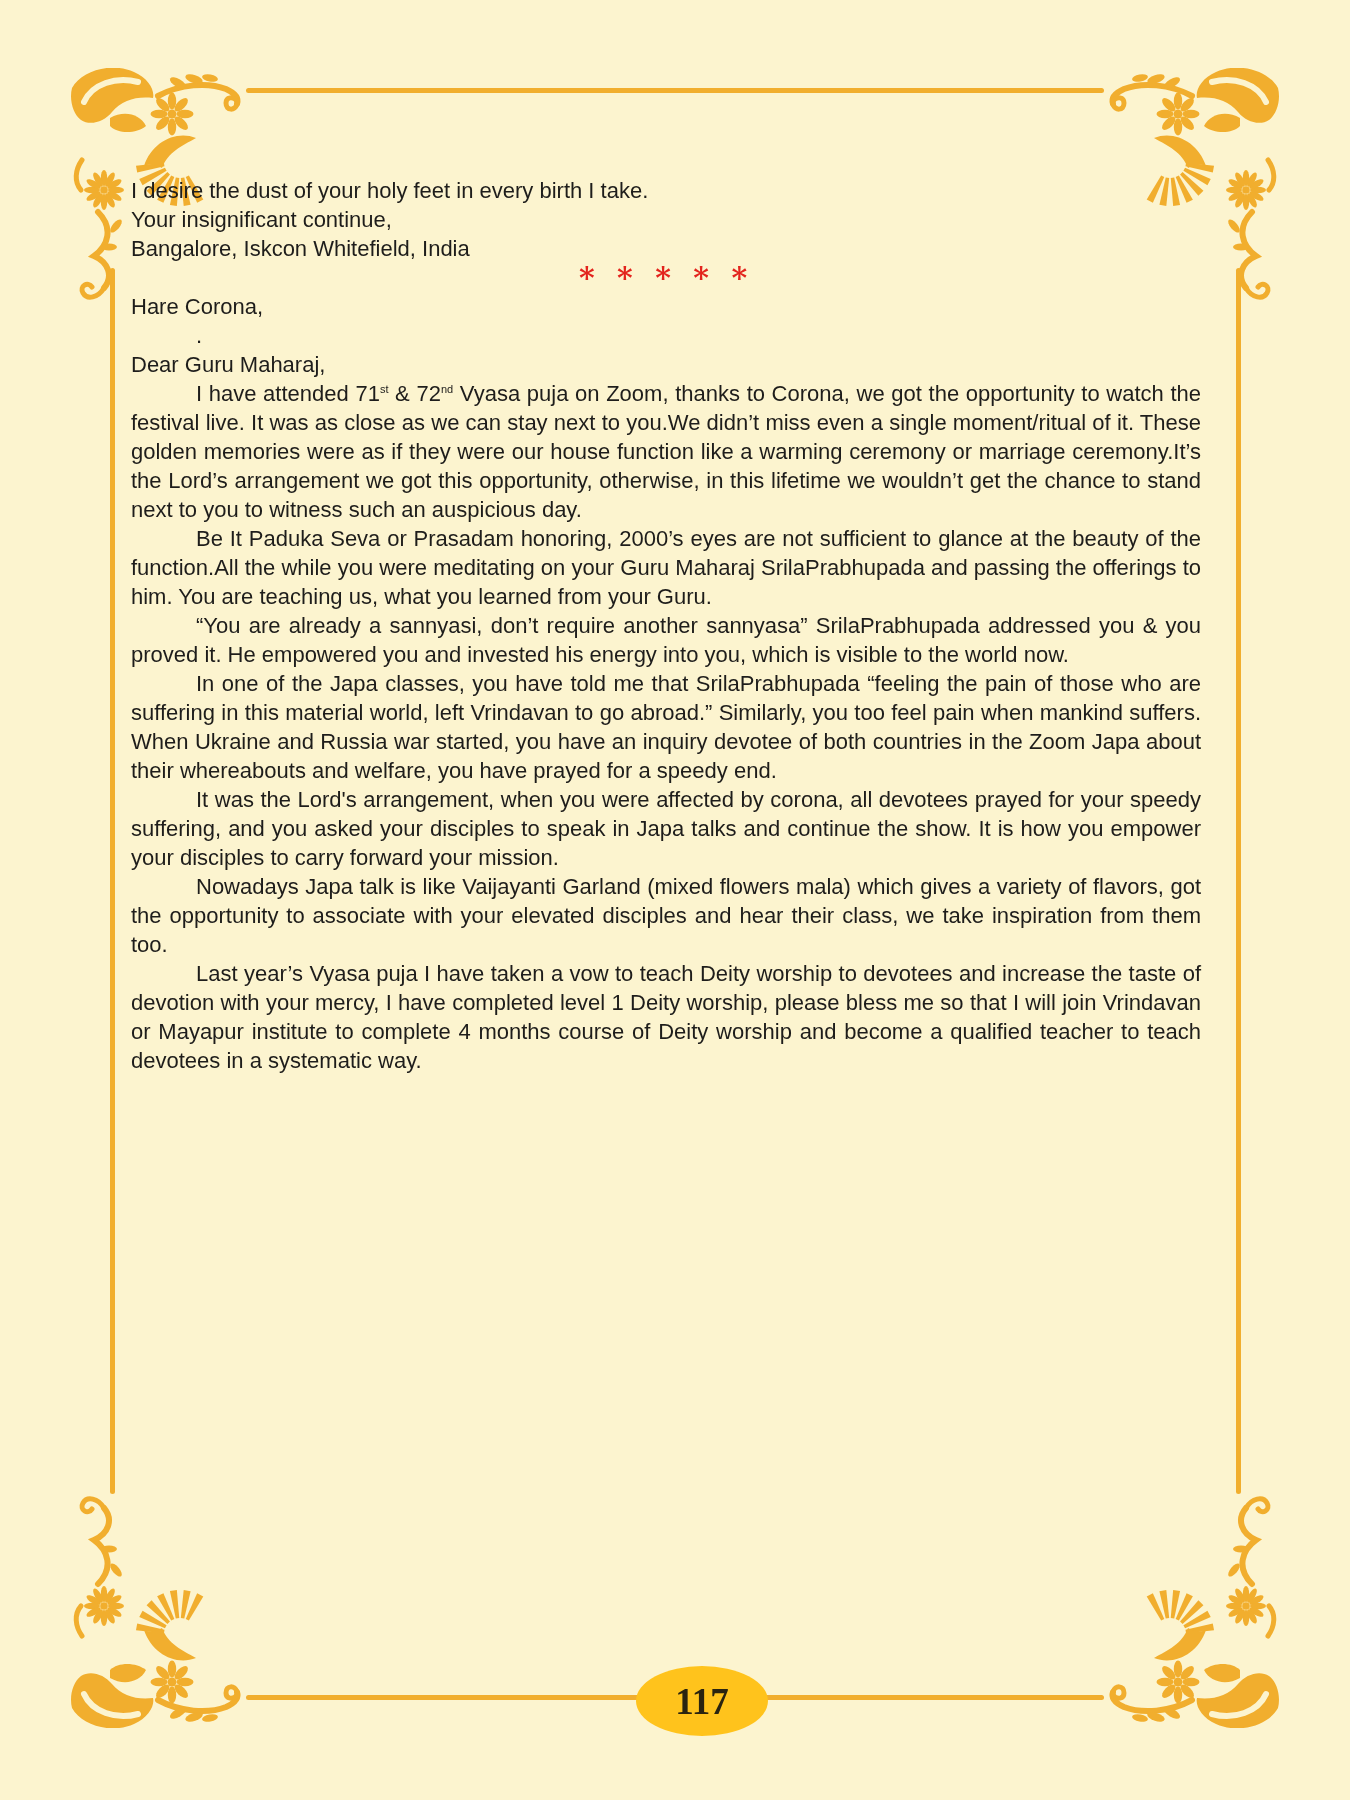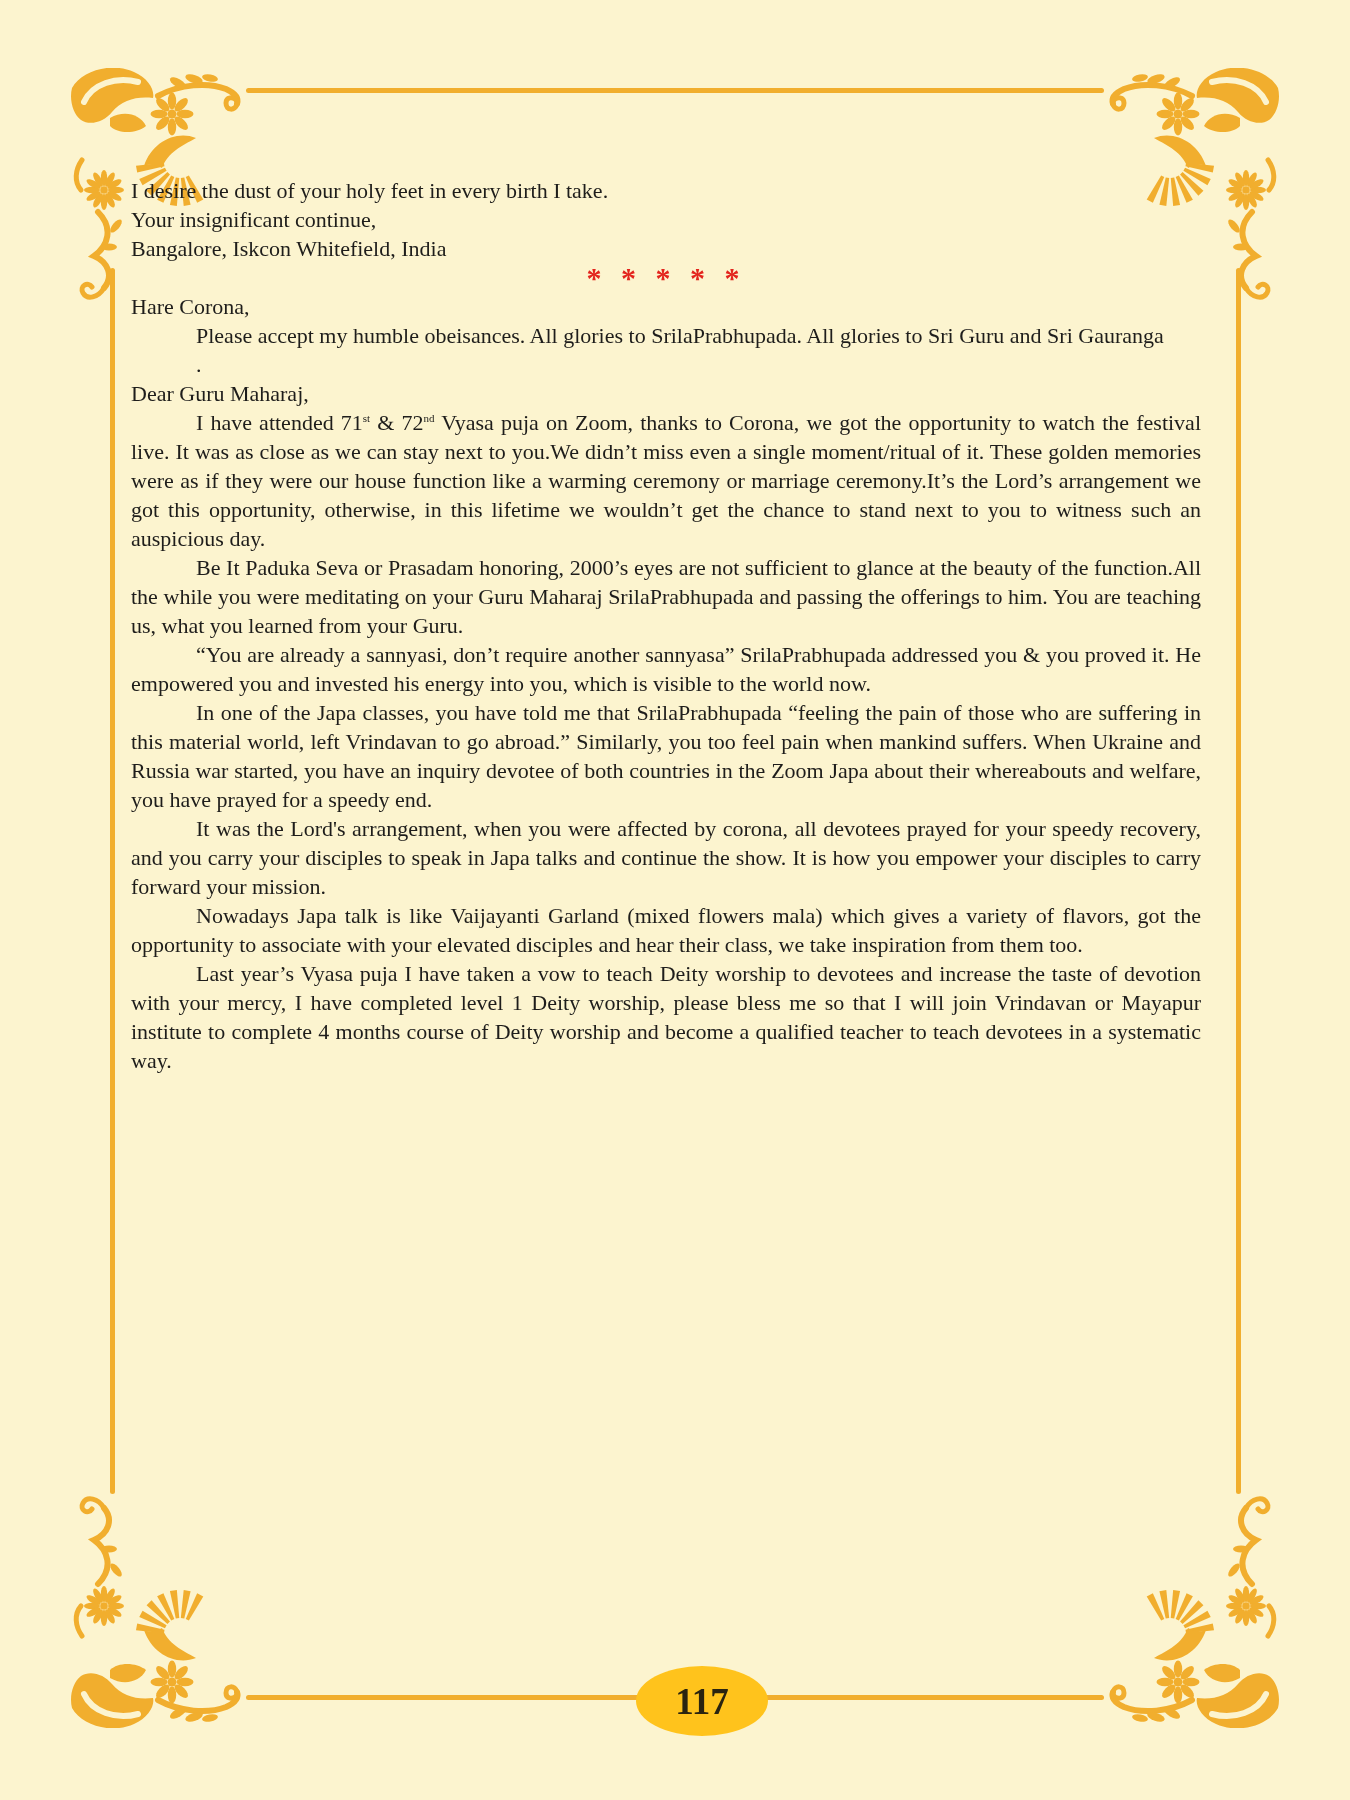"I desire the dust of" .content p { font-family: Liberation Serif, serif -> none }
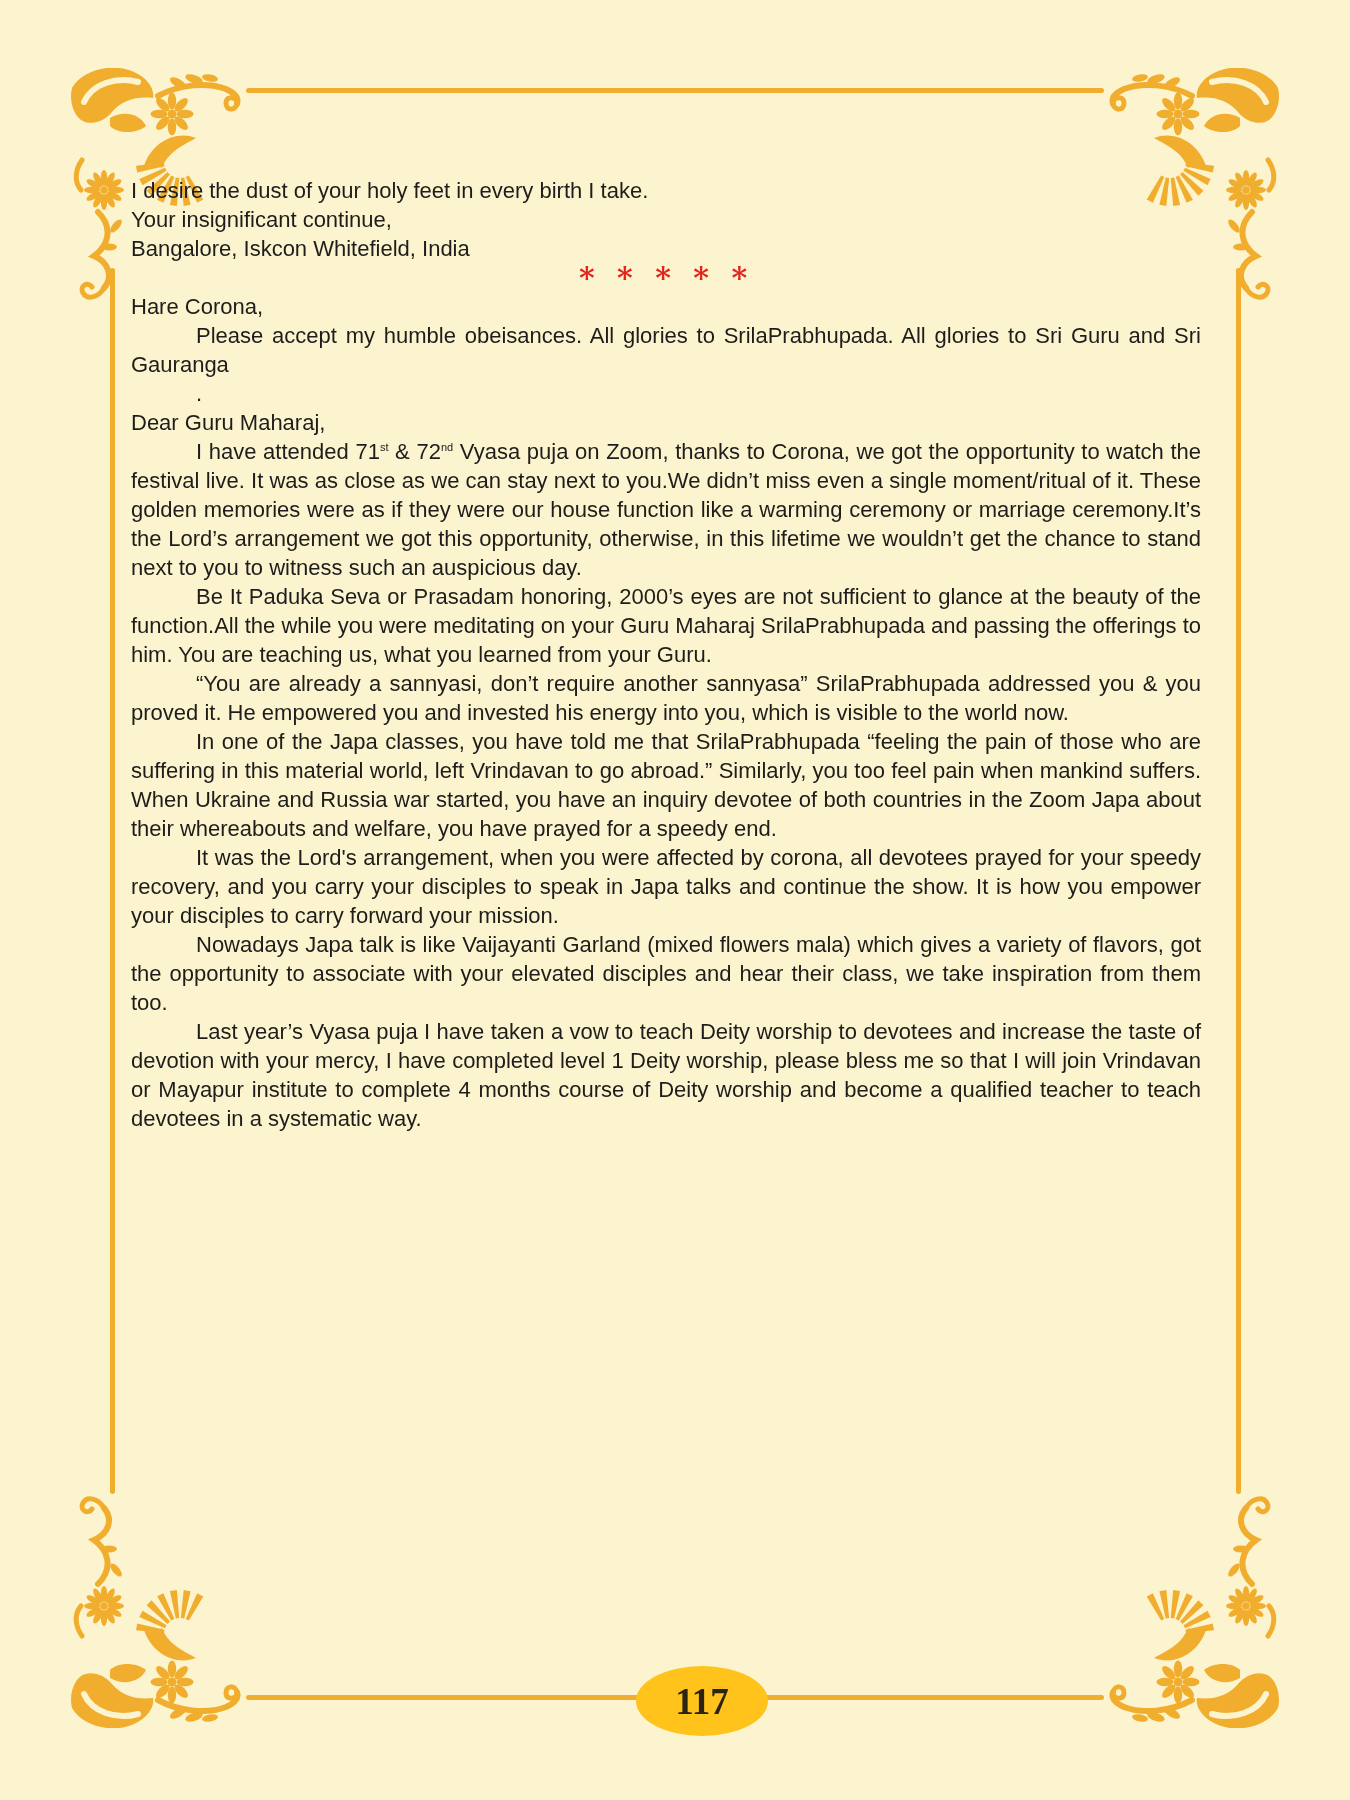"Please accept my humble obeisances." p.para { html: <p>Please accept my humble obeisances. All glories to SrilaPrabhupada. All glories to Sri Guru and Sri Gauranga</p> -> none }
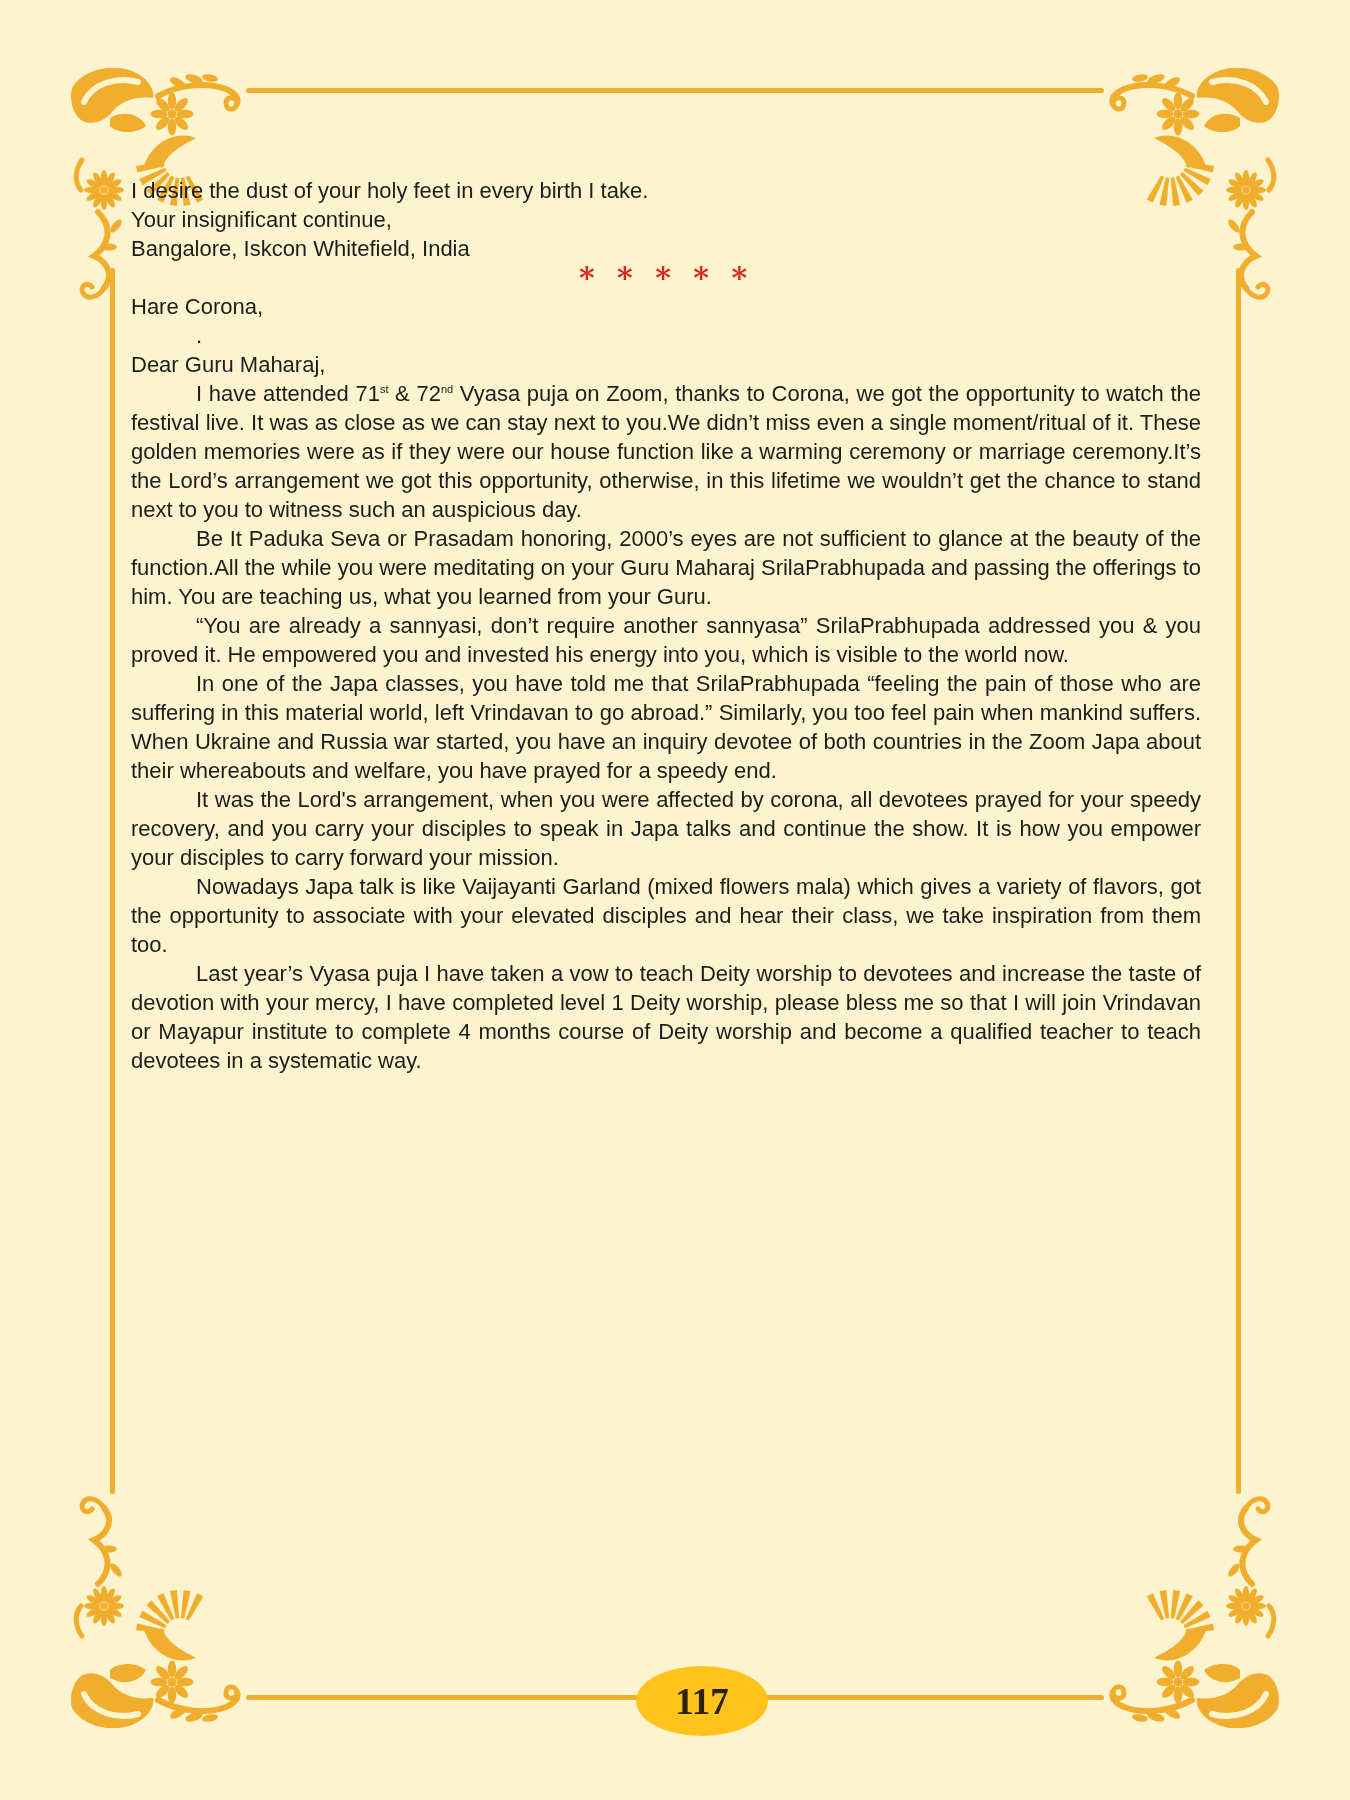"It was the Lord's arrangement," p.para { text: recovery, and you carry -> suffering, and you asked }
